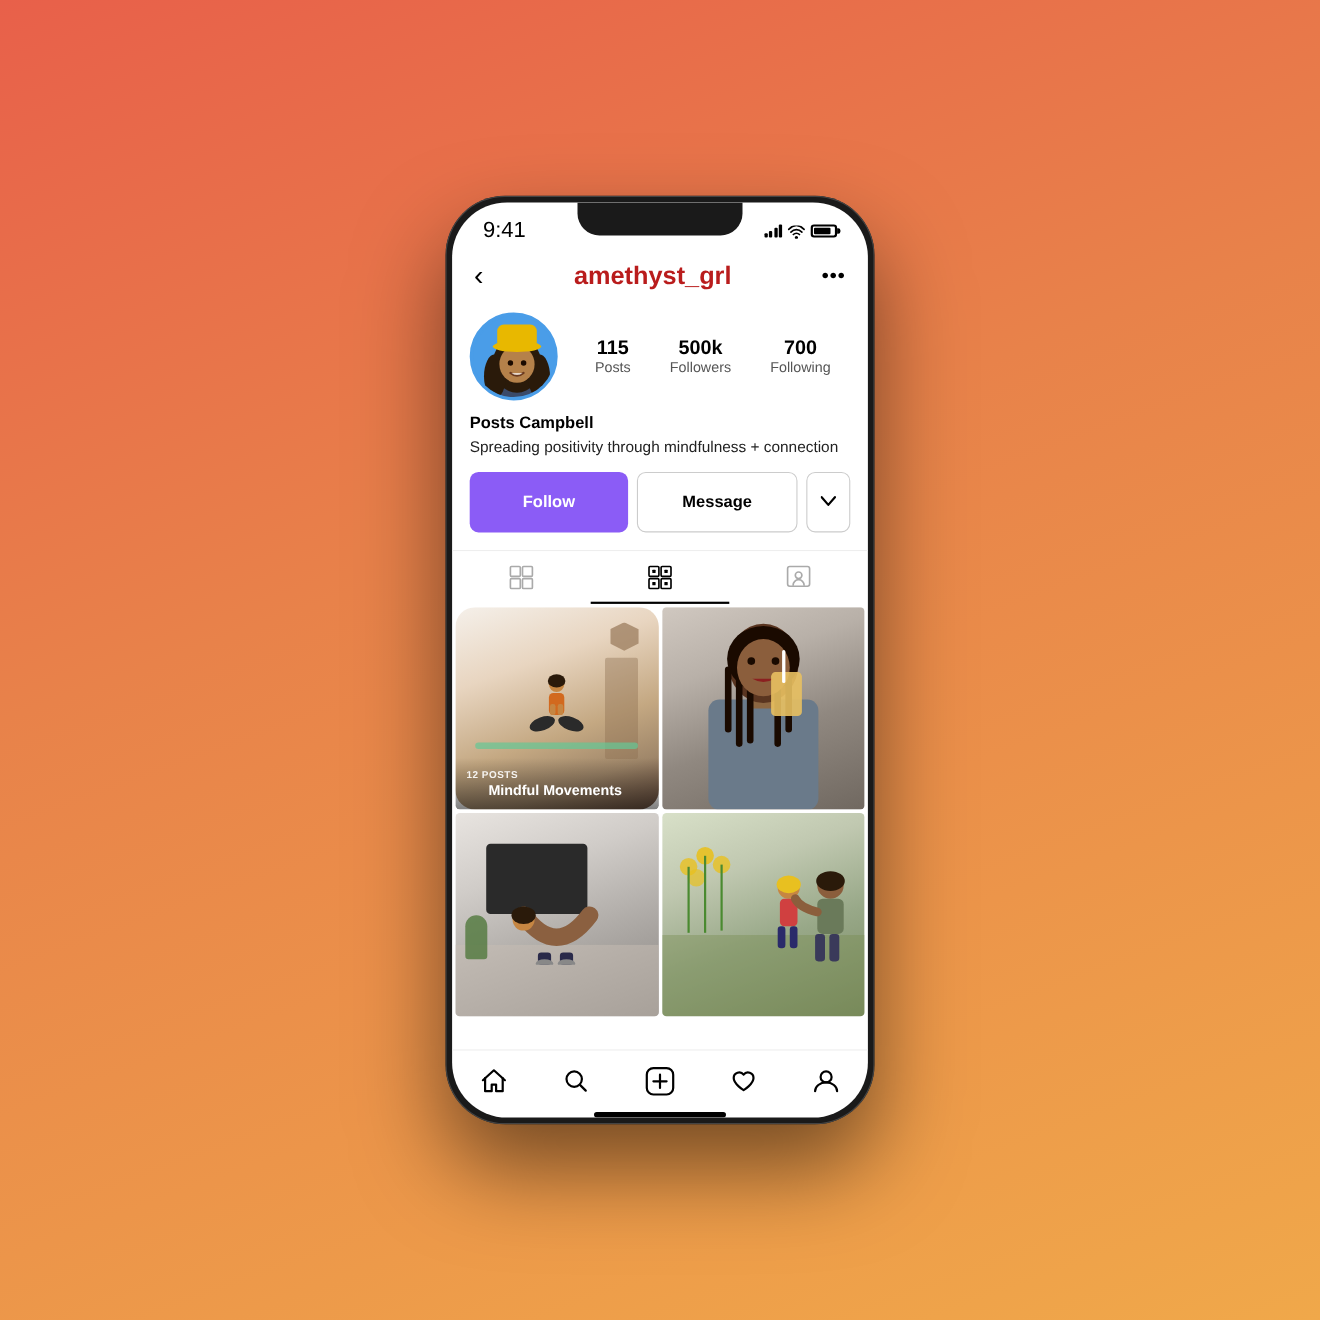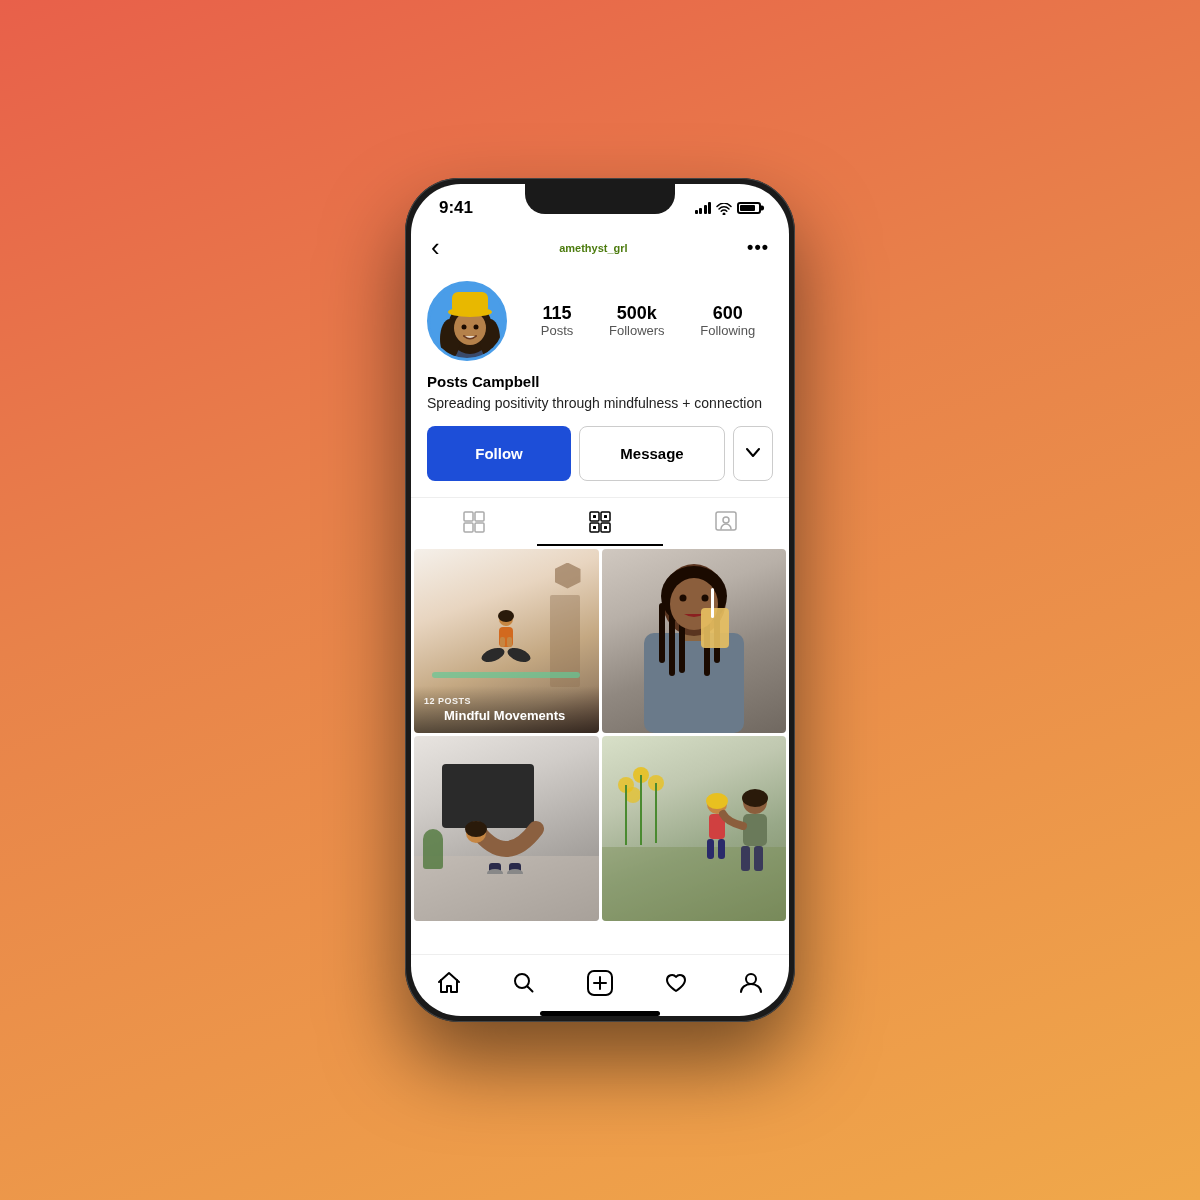"9:41" .status-time { font-size: 17px -> 20px; font-weight: 700 -> 400 }
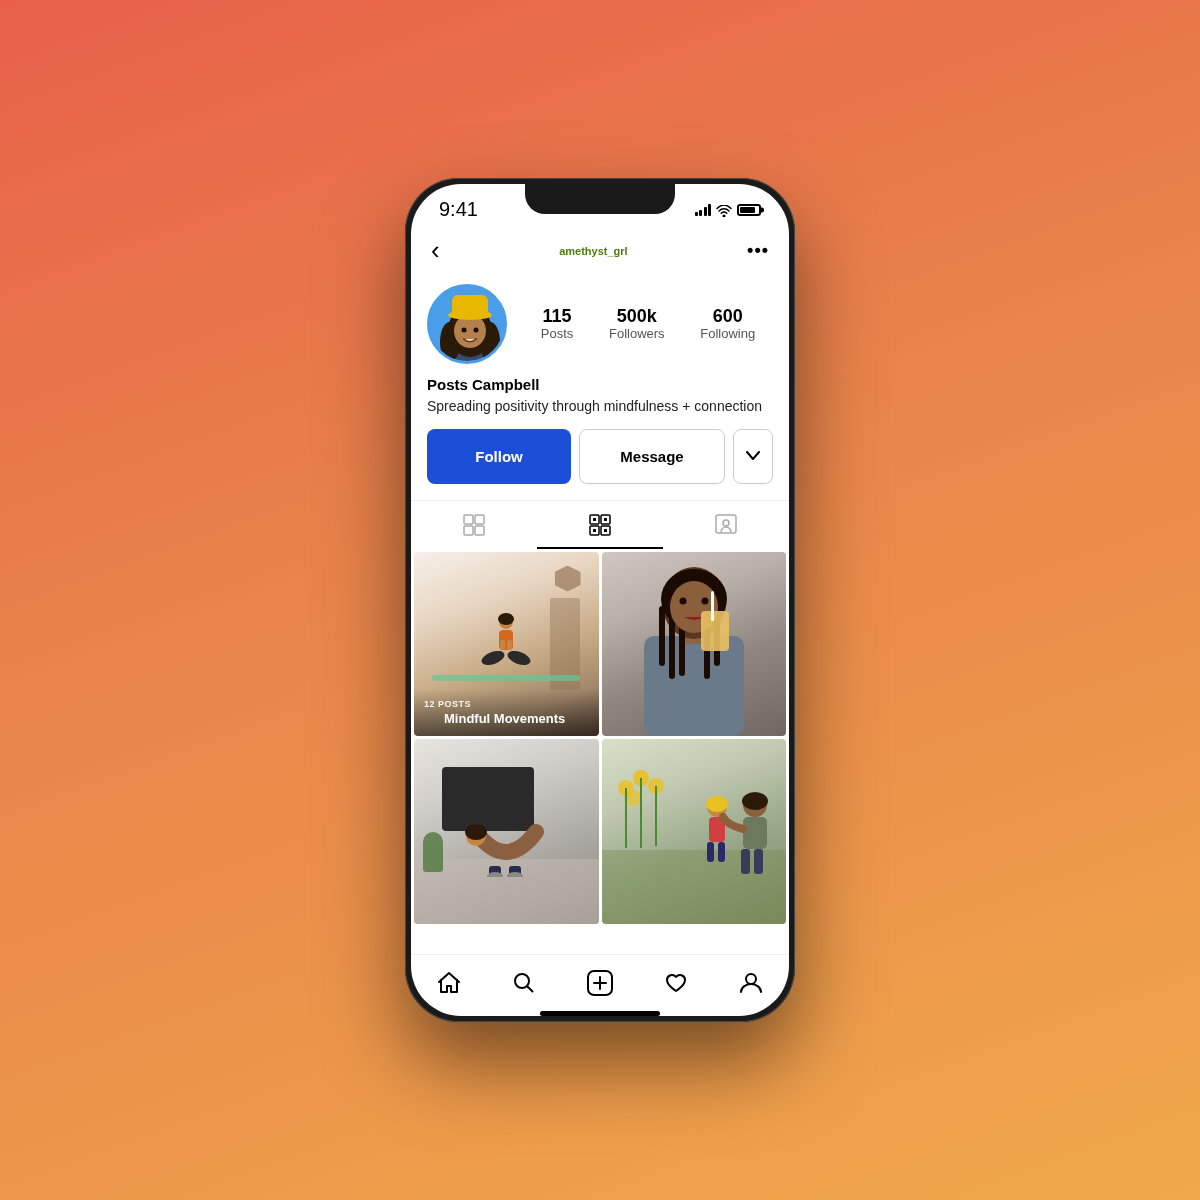"amethyst_grl" .nav-title { color: #4d7c0f -> #b91c1c; font-size: 11px -> 23px }
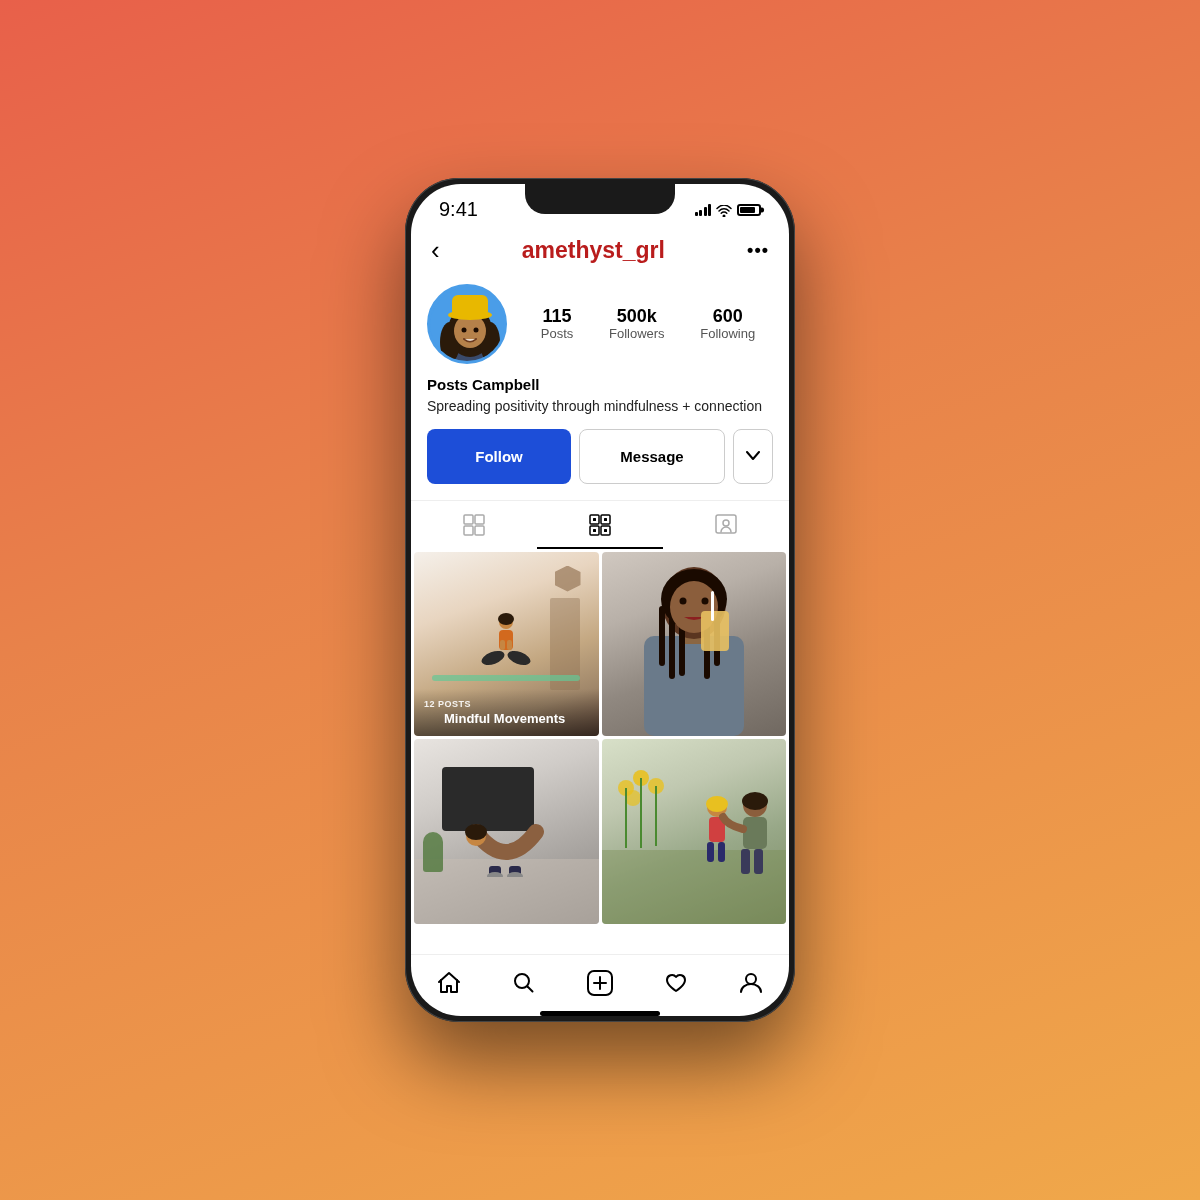"600" span.stat-number { text: 600 -> 700 }
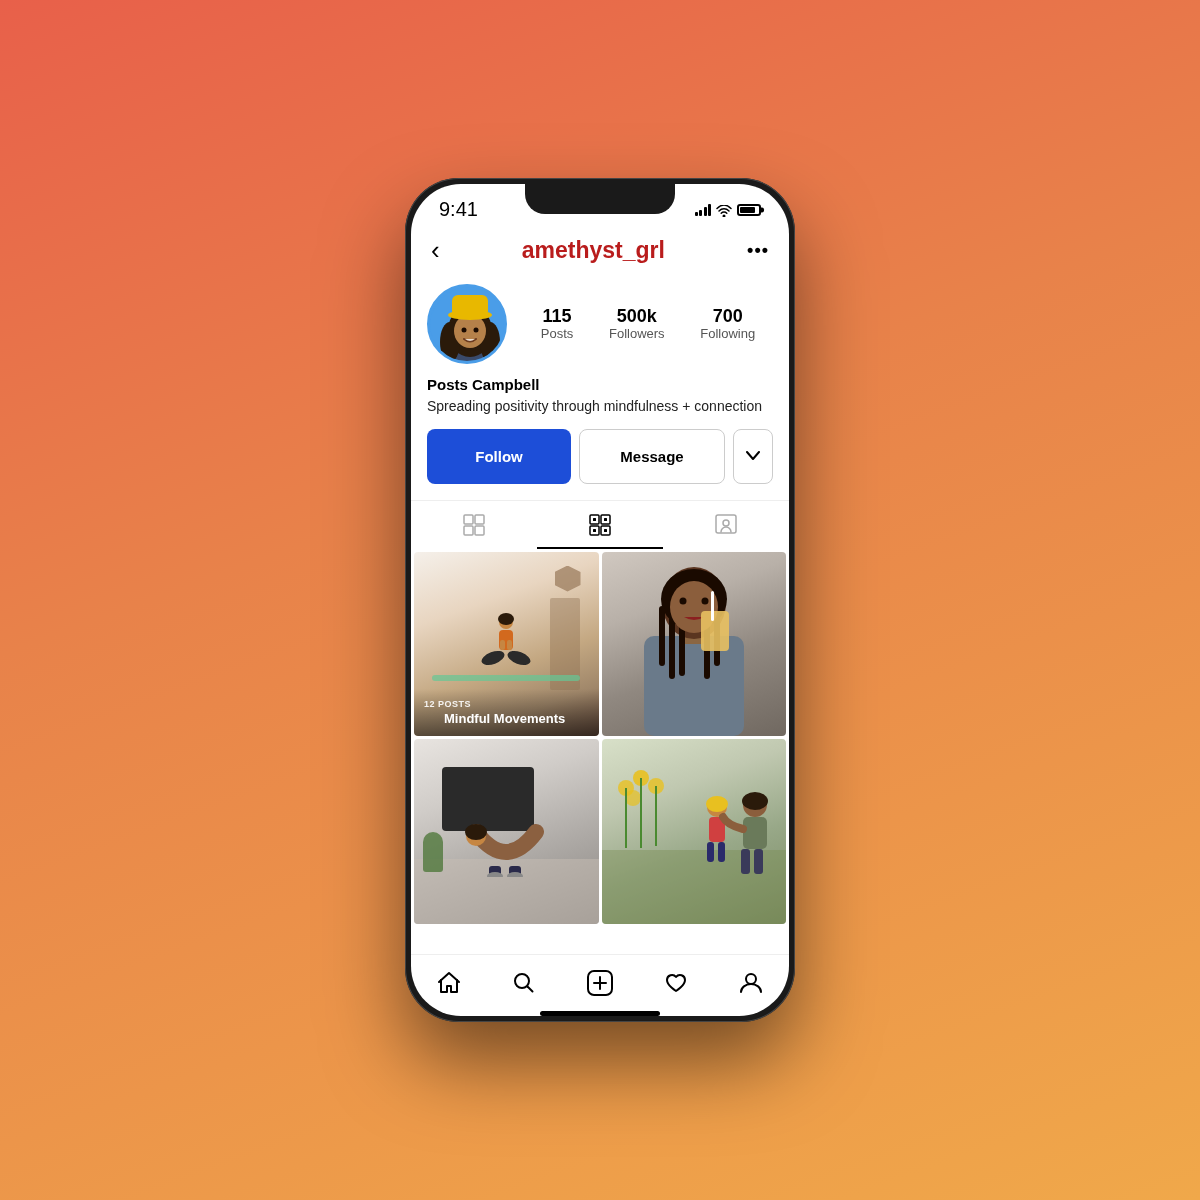"Follow" .btn-follow { background: #1d4ed8 -> #8b5cf6 }
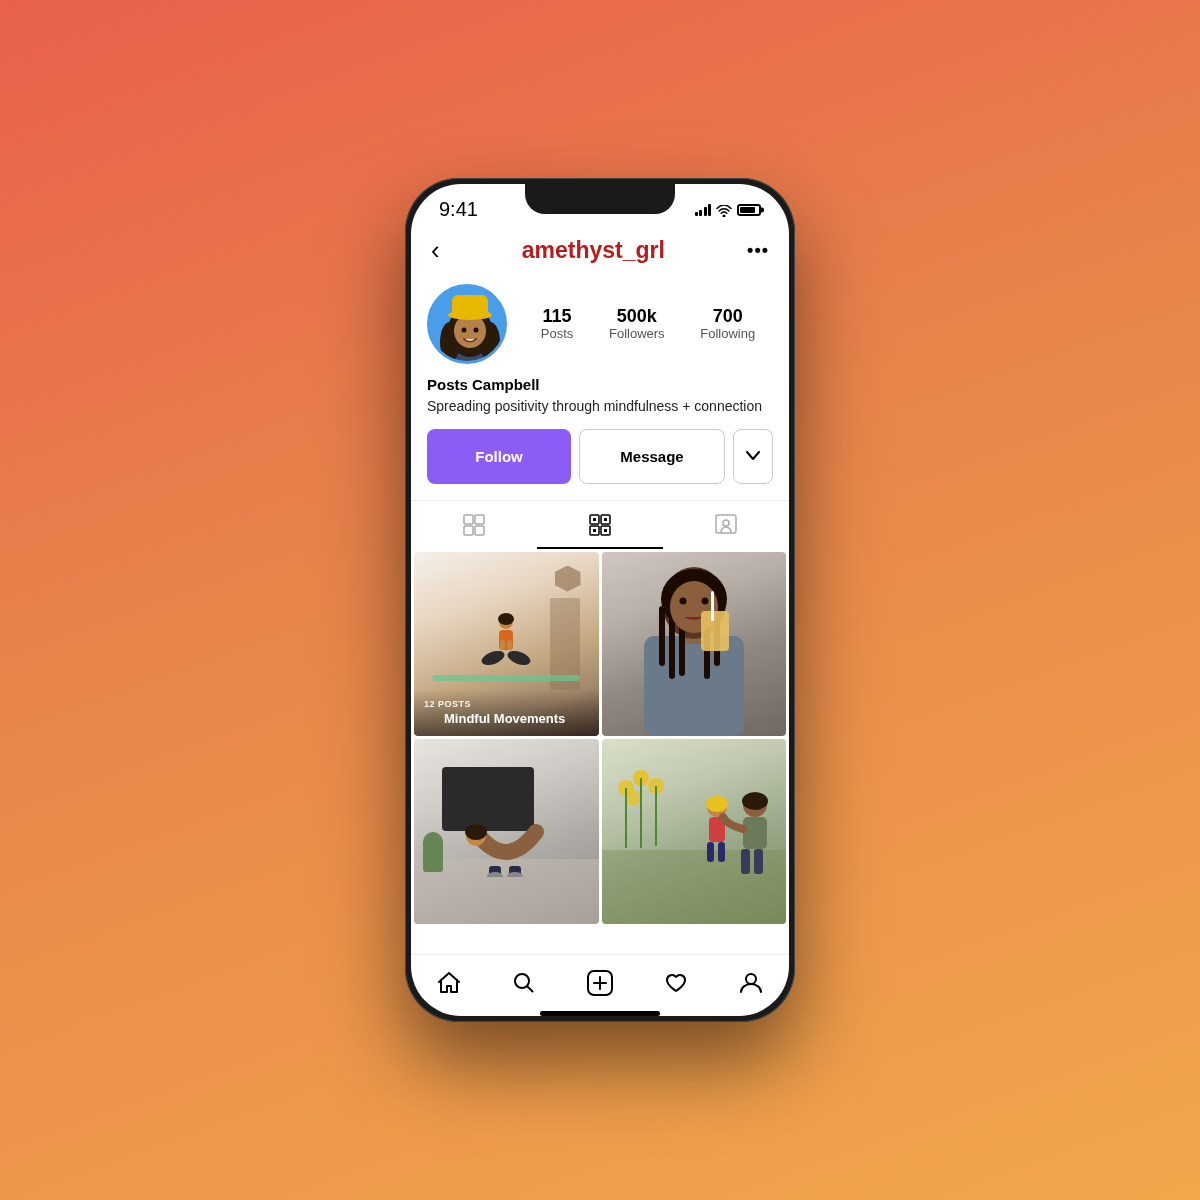"12 POSTS" .card-yoga { border-radius: none -> 18px }
